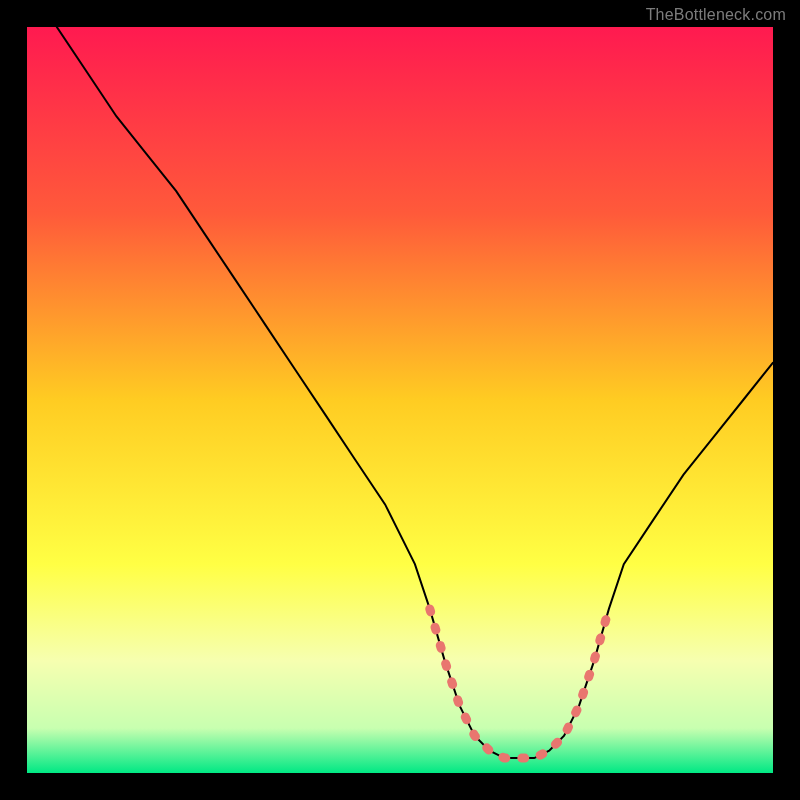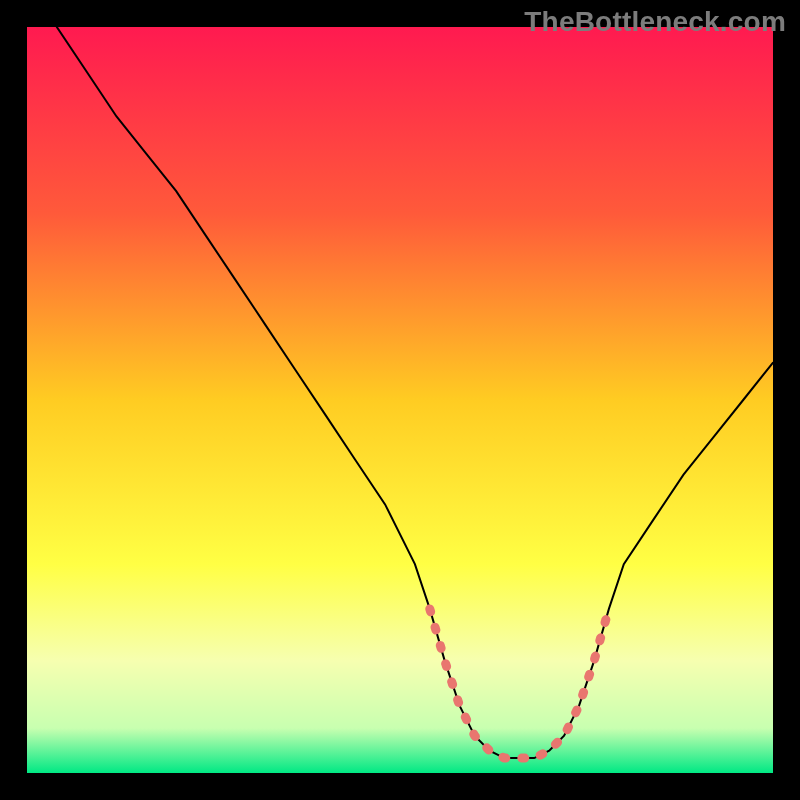"TheBottleneck.com" .watermark { font-size: 28px -> 16px; font-weight: bold -> normal }
